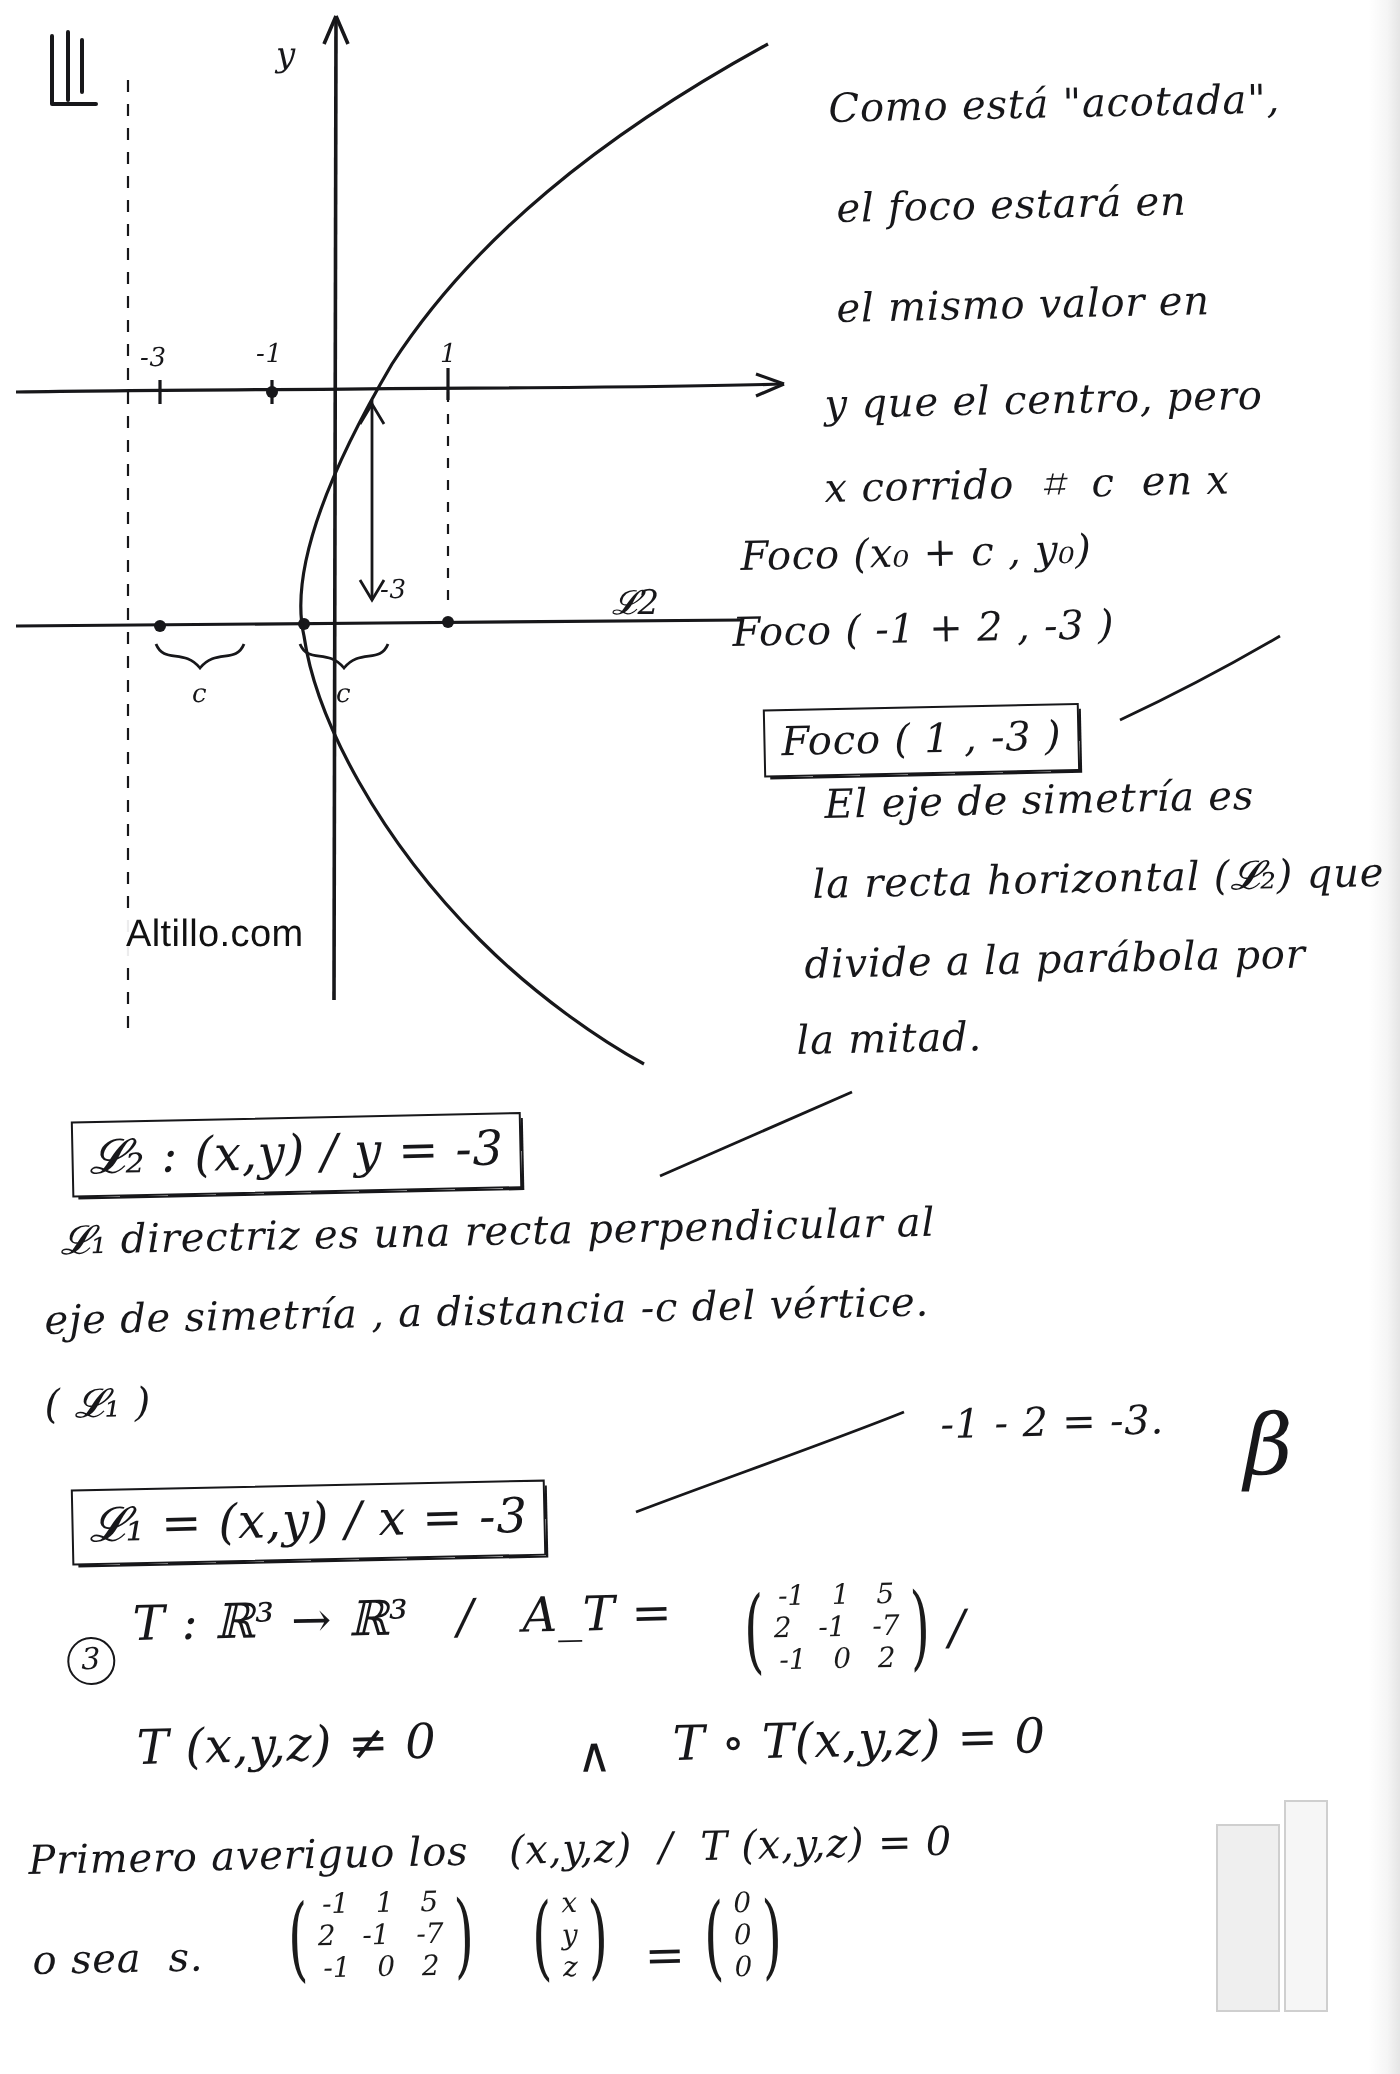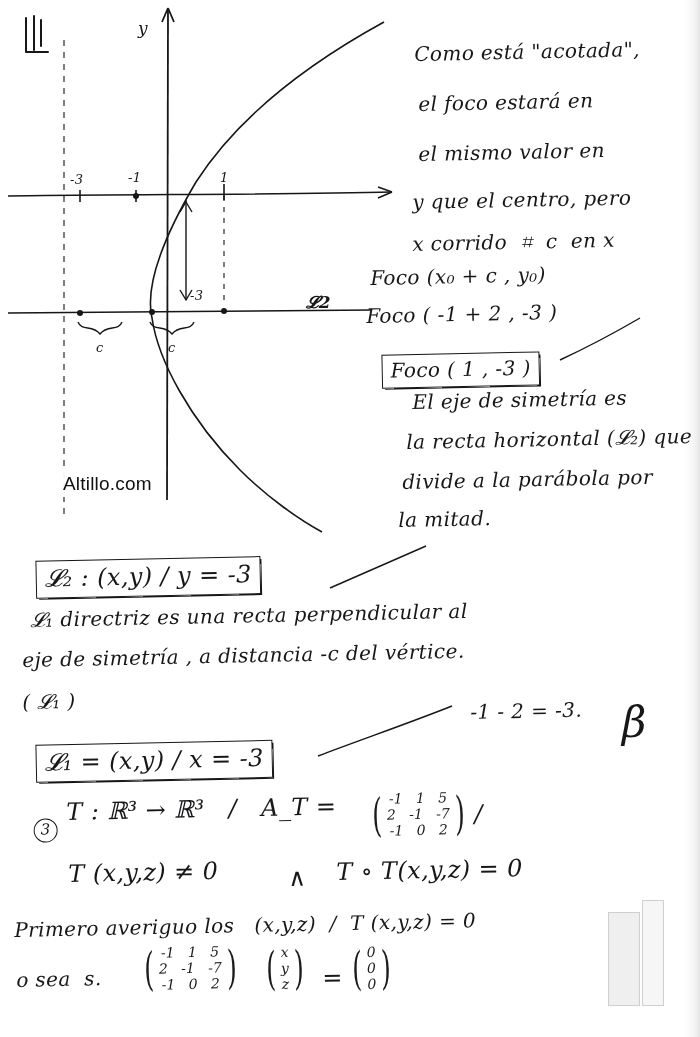"𝓛2" div.hand { font-weight: bold -> none }
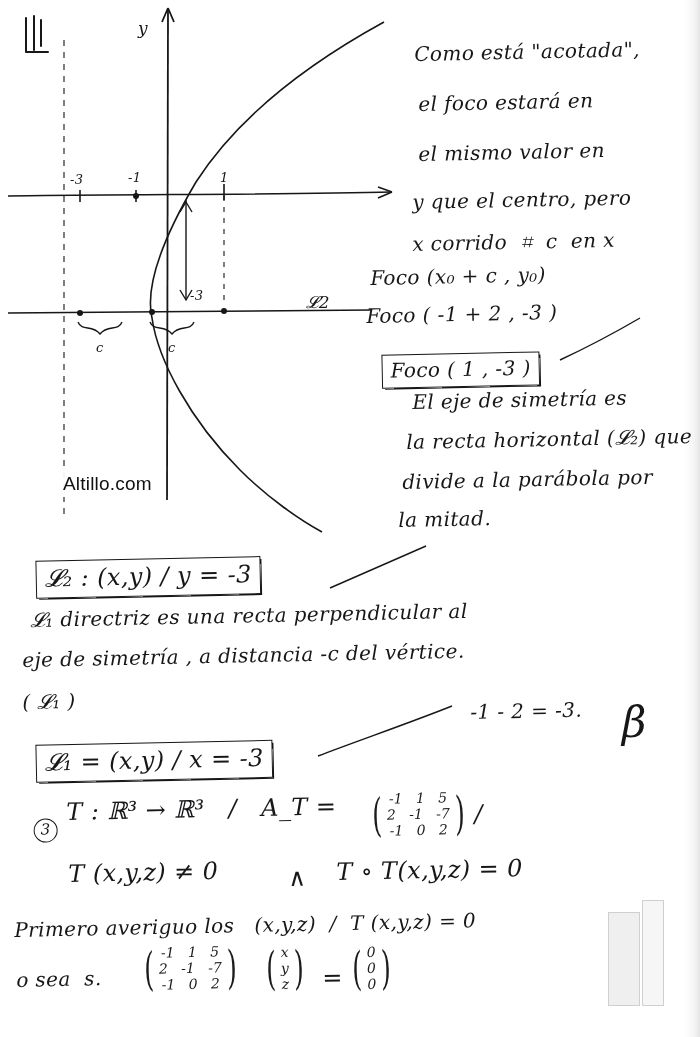"Altillo.com" #watermark { margin-top: 16px -> none }
